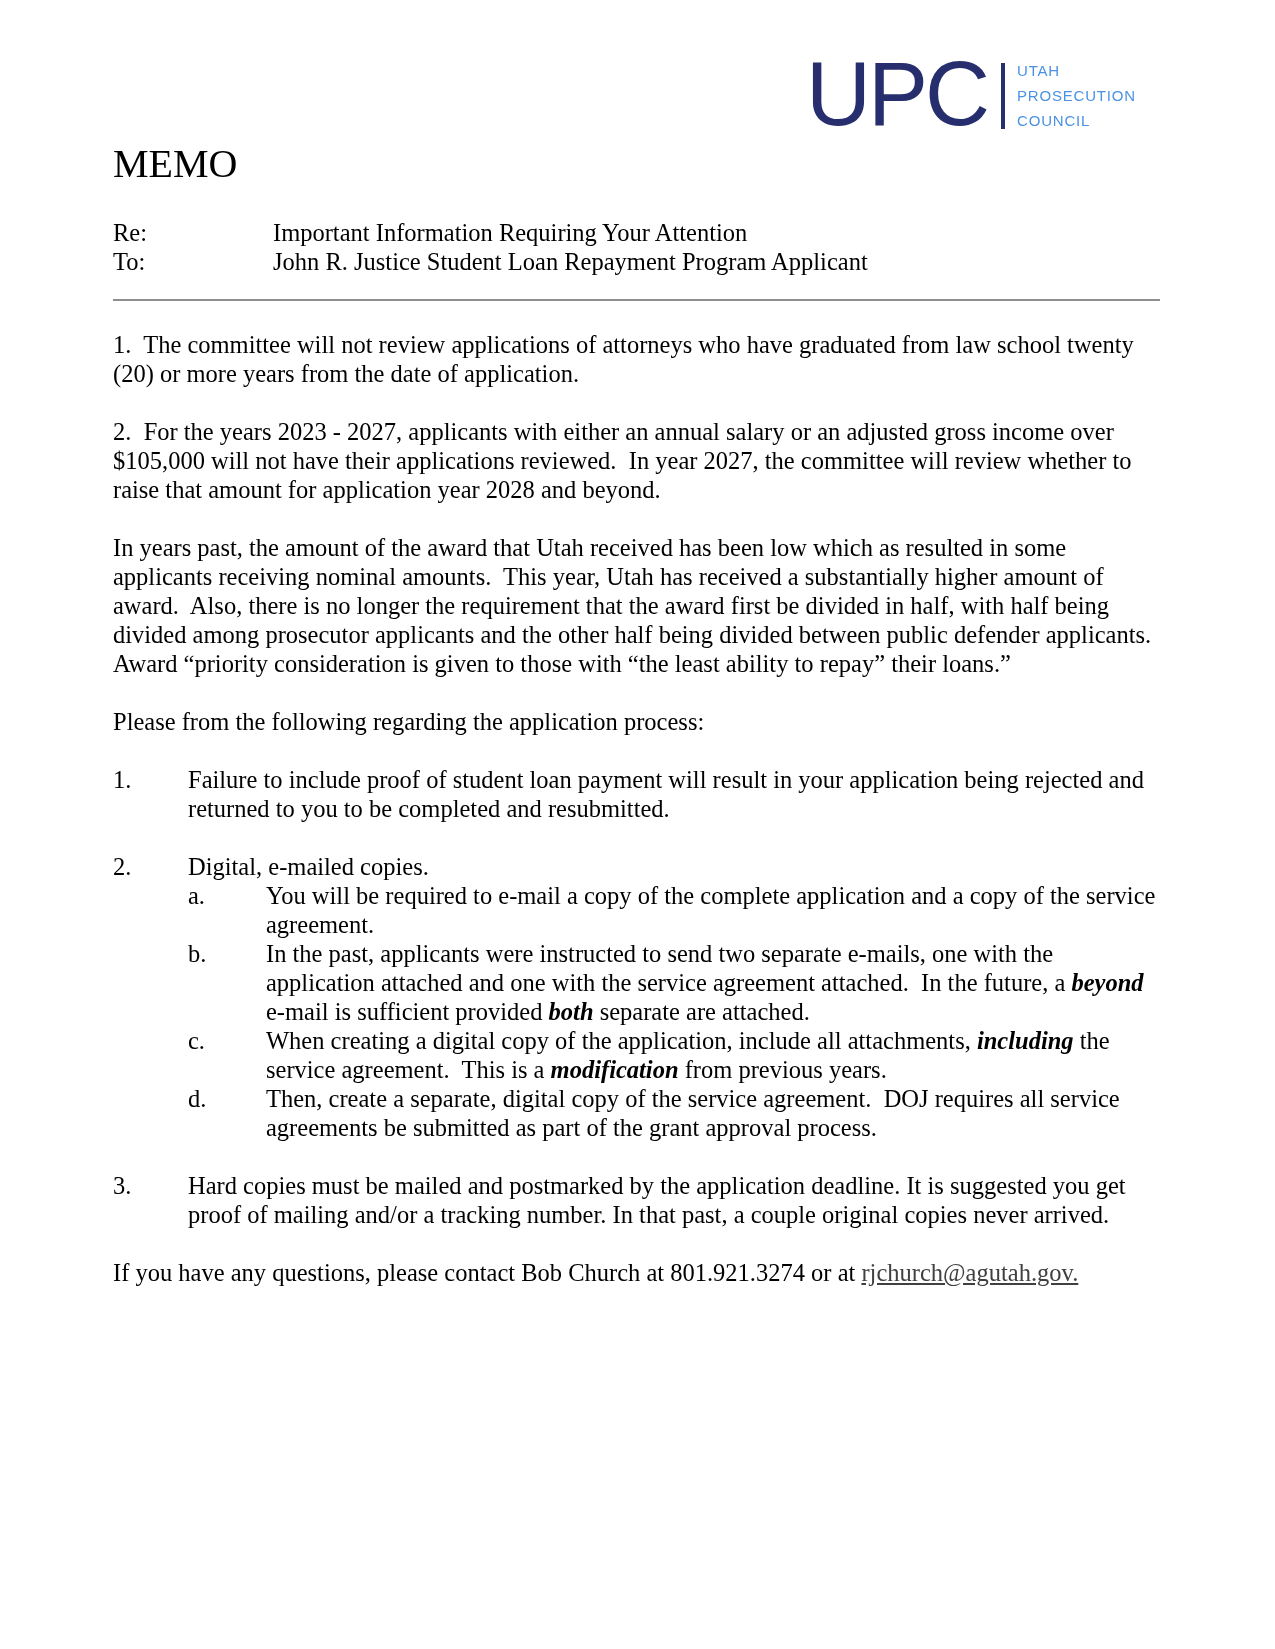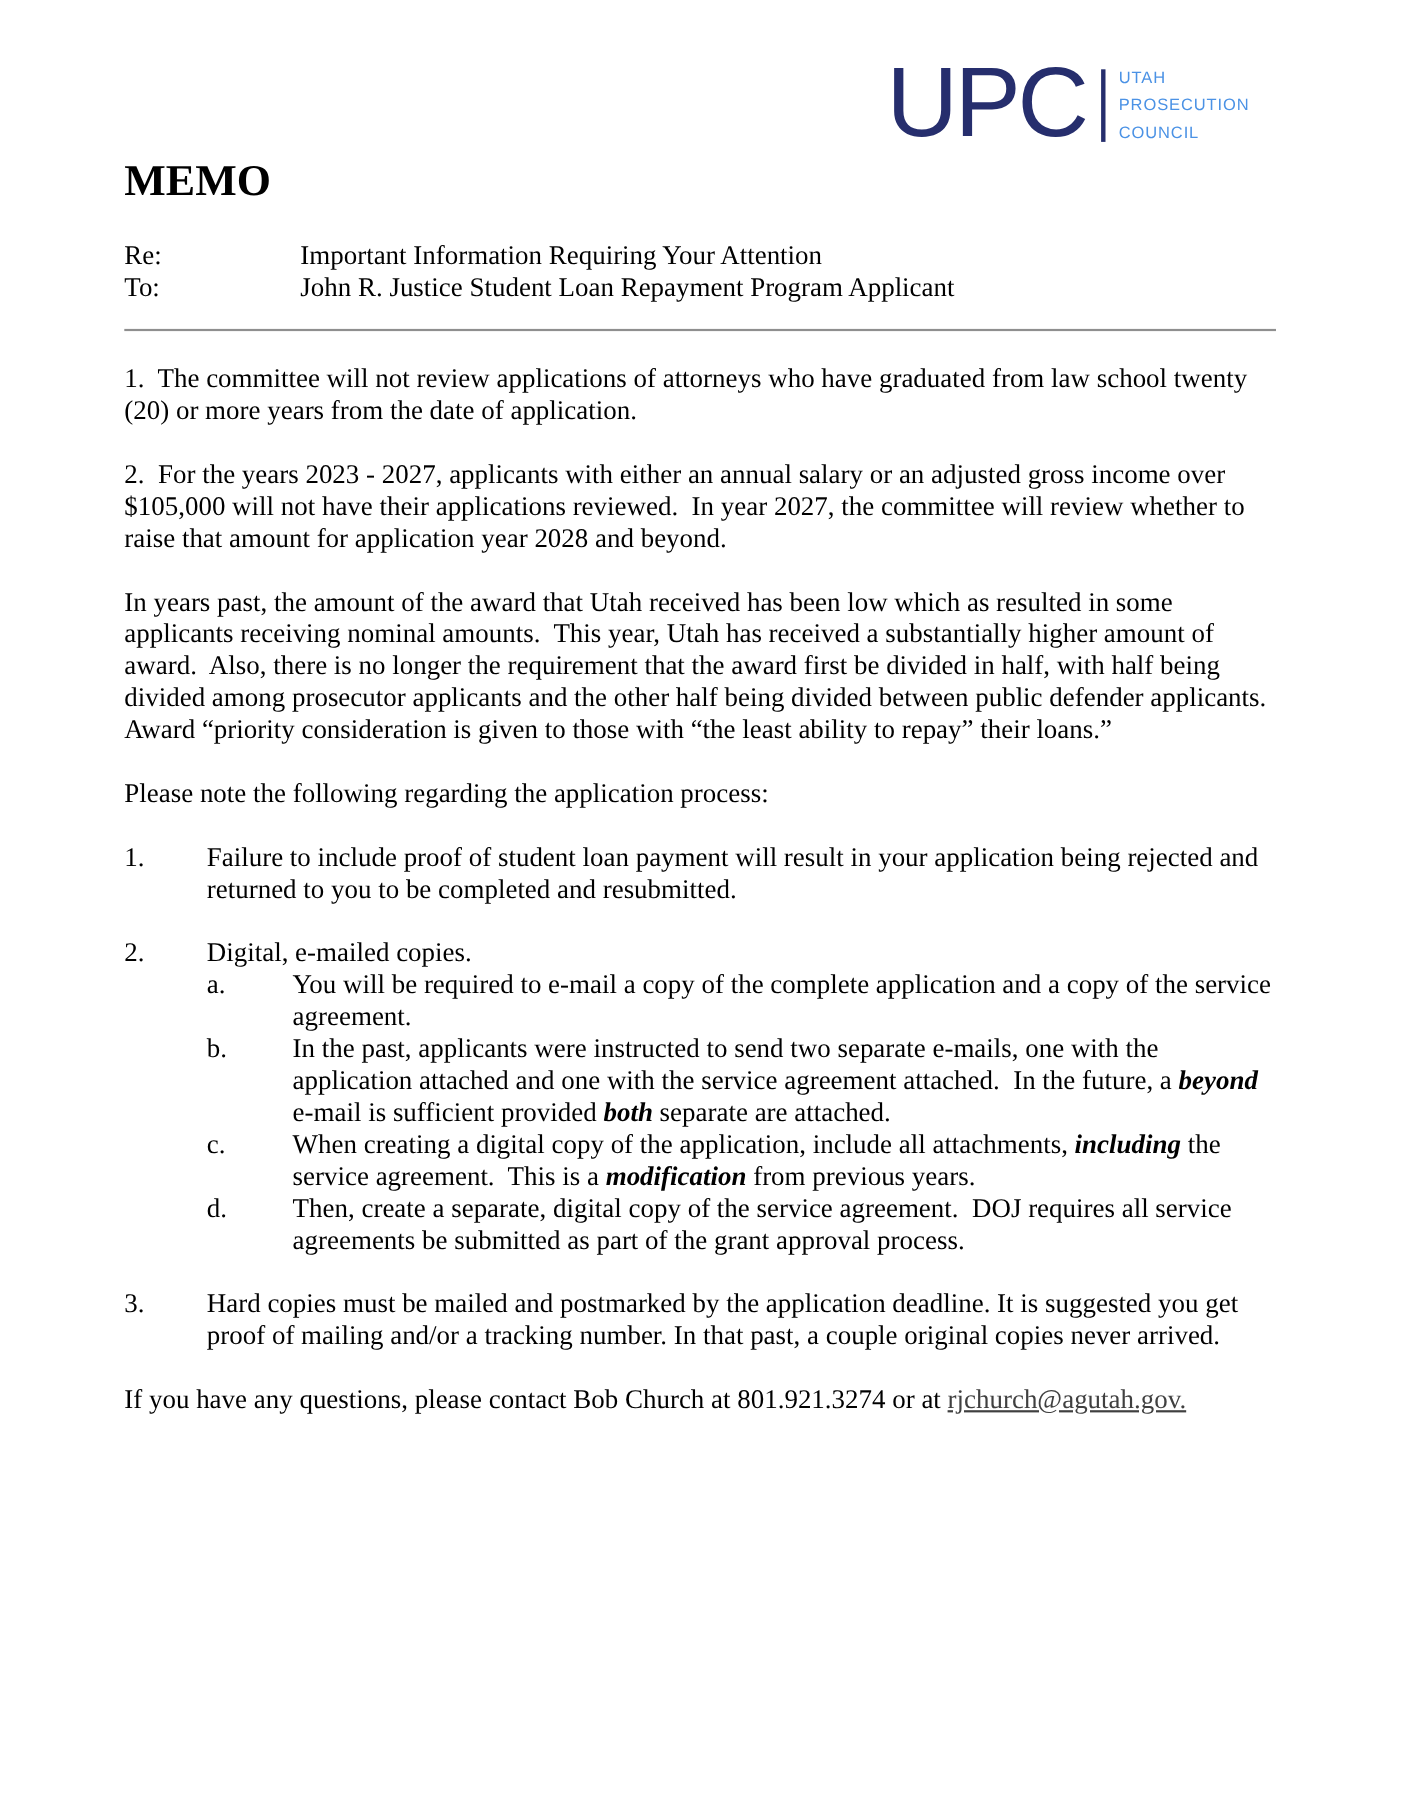"MEMO" .memo-title { font-weight: 700 -> 400 }
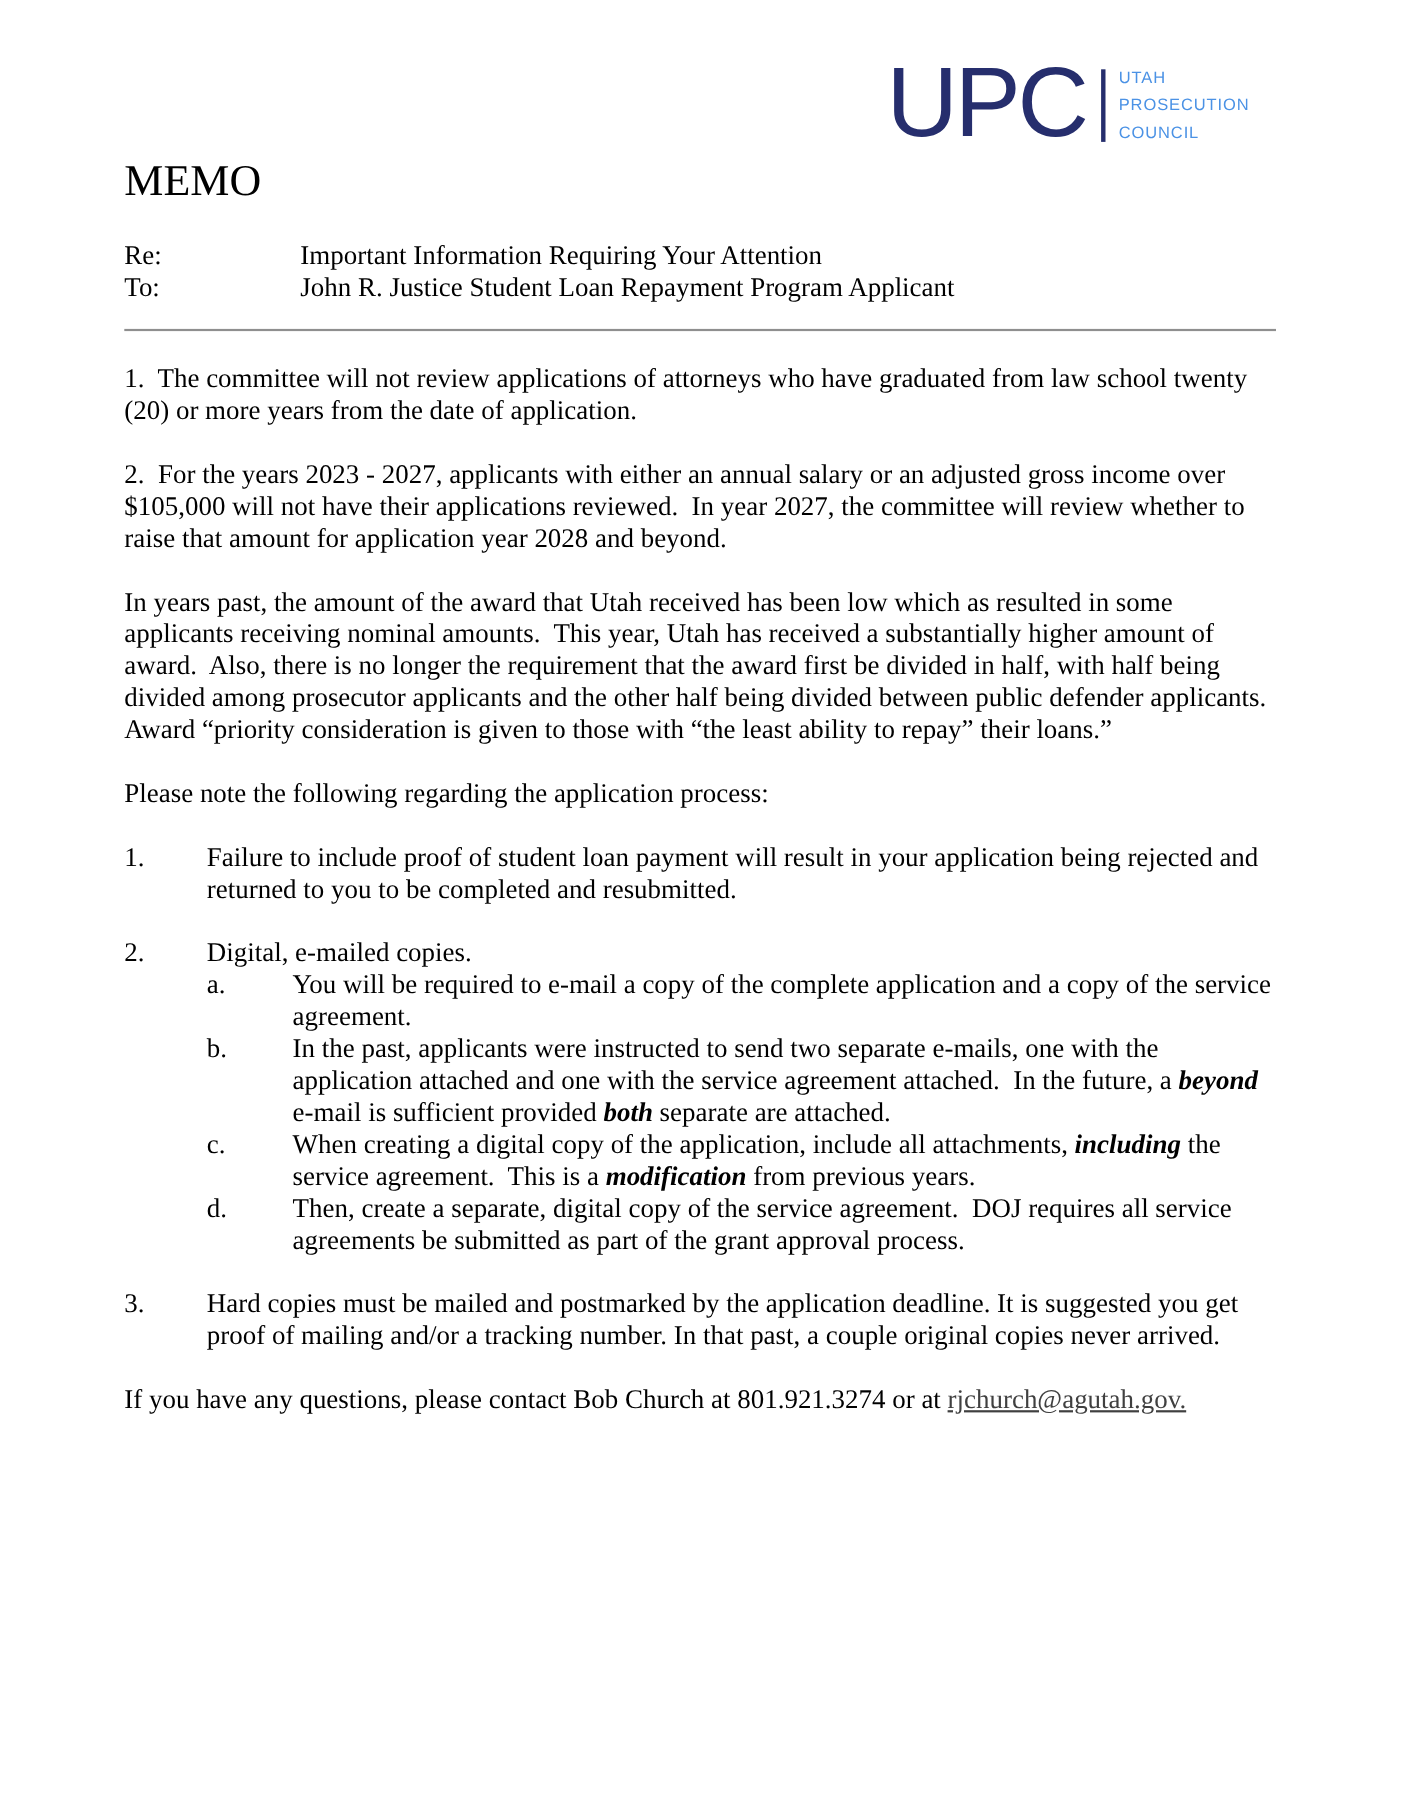"Please note the following regarding" p.para { text: note -> from }
